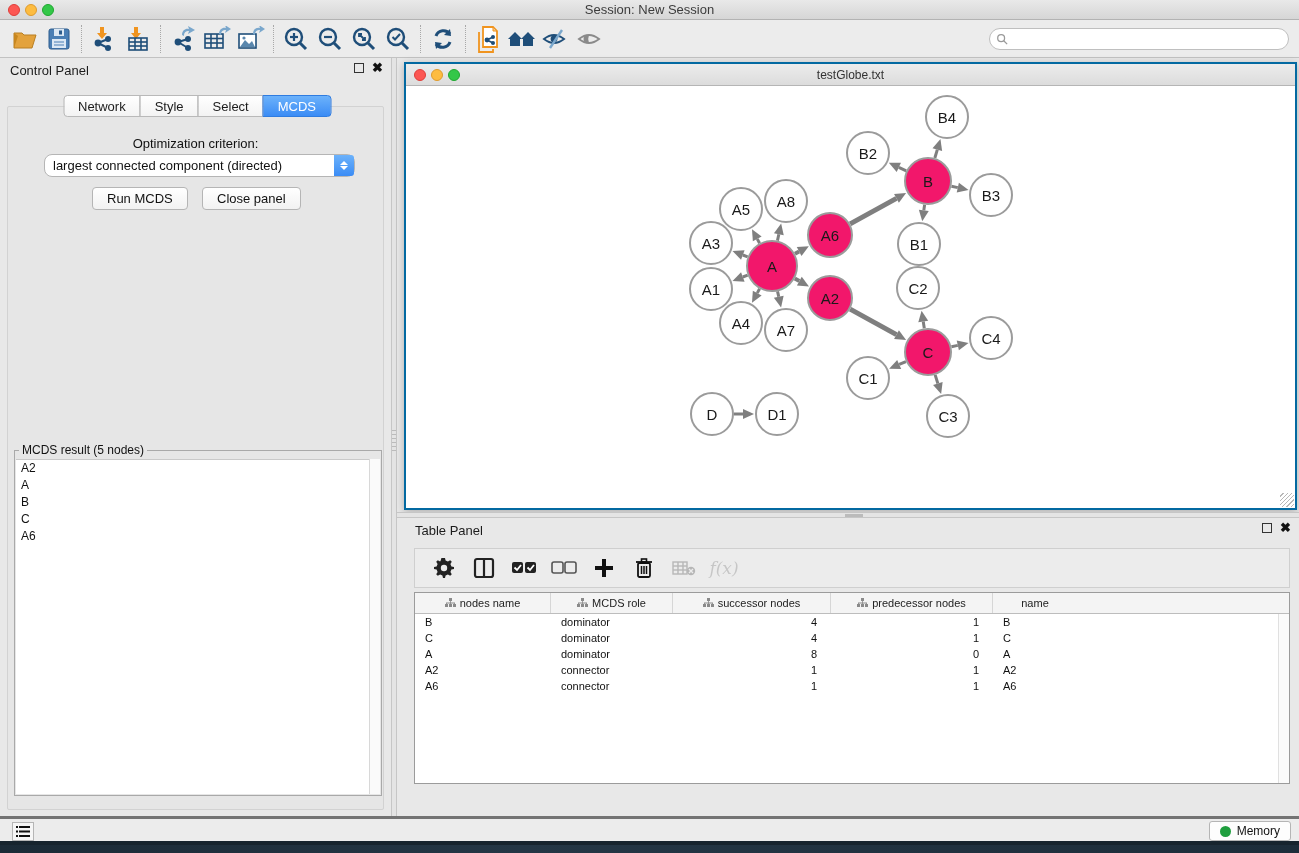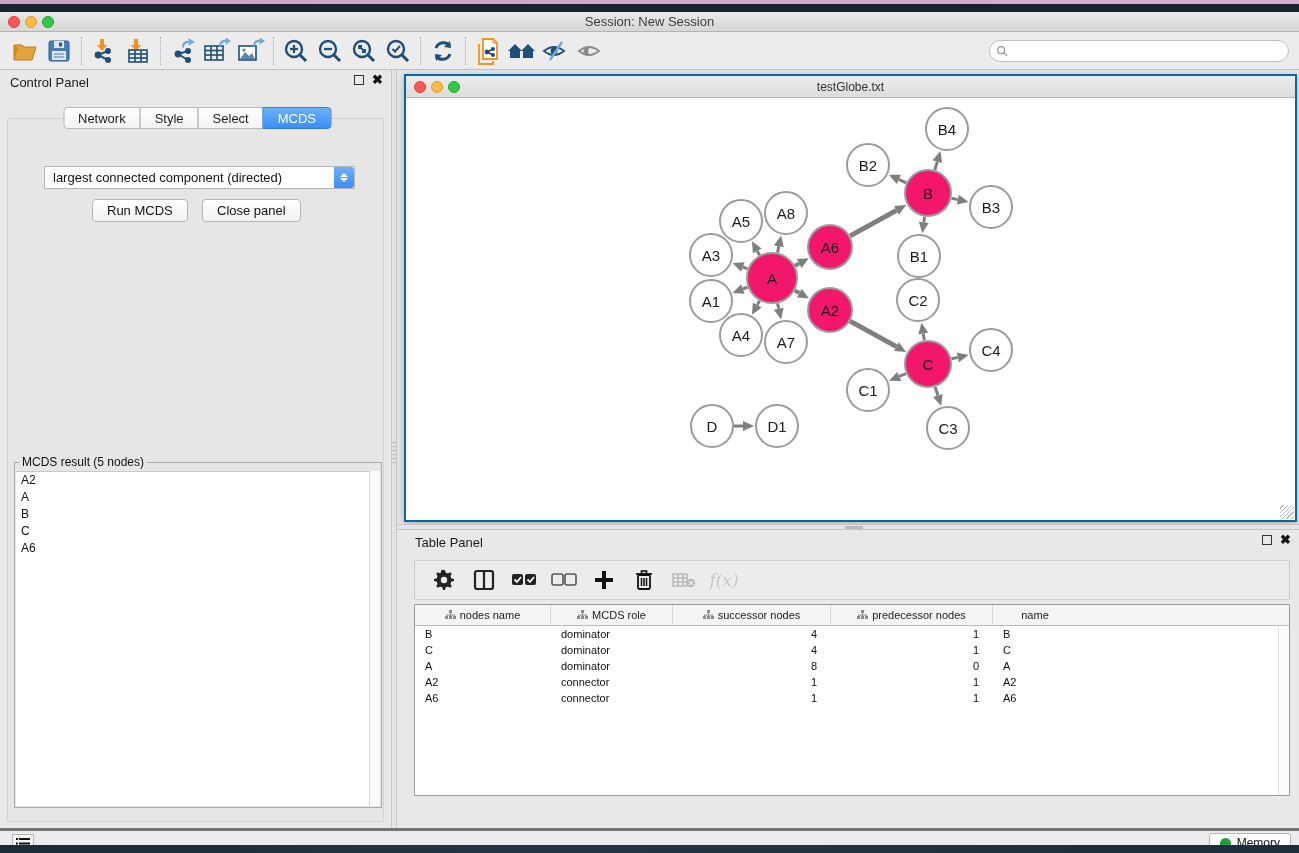"Session: New Session" #app { top: 12px -> 0 }
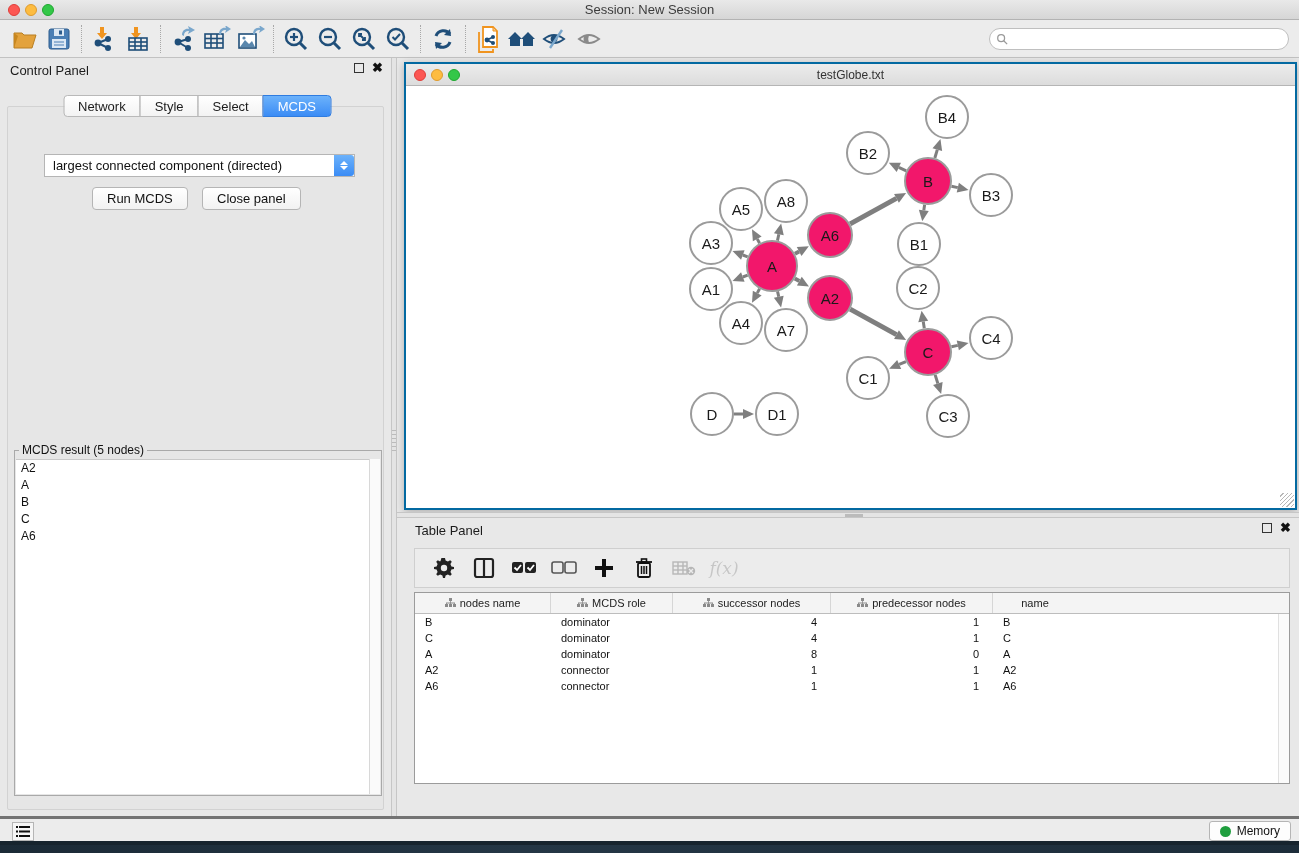"Optimization criterion:" div { html: none -> <div>Optimization criterion:</div> }
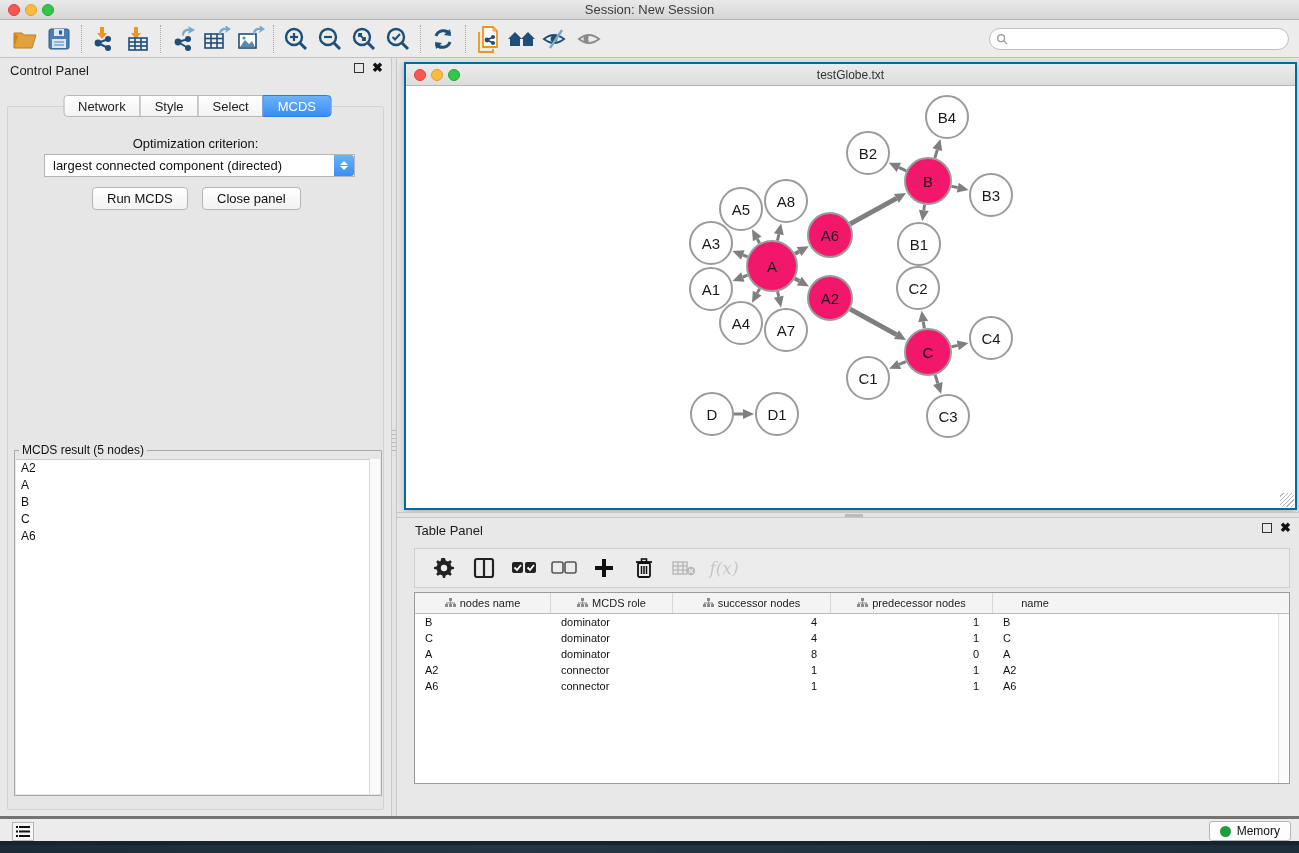"largest connected component (directed)" #opt-select { border-radius: 0 -> 8px }
